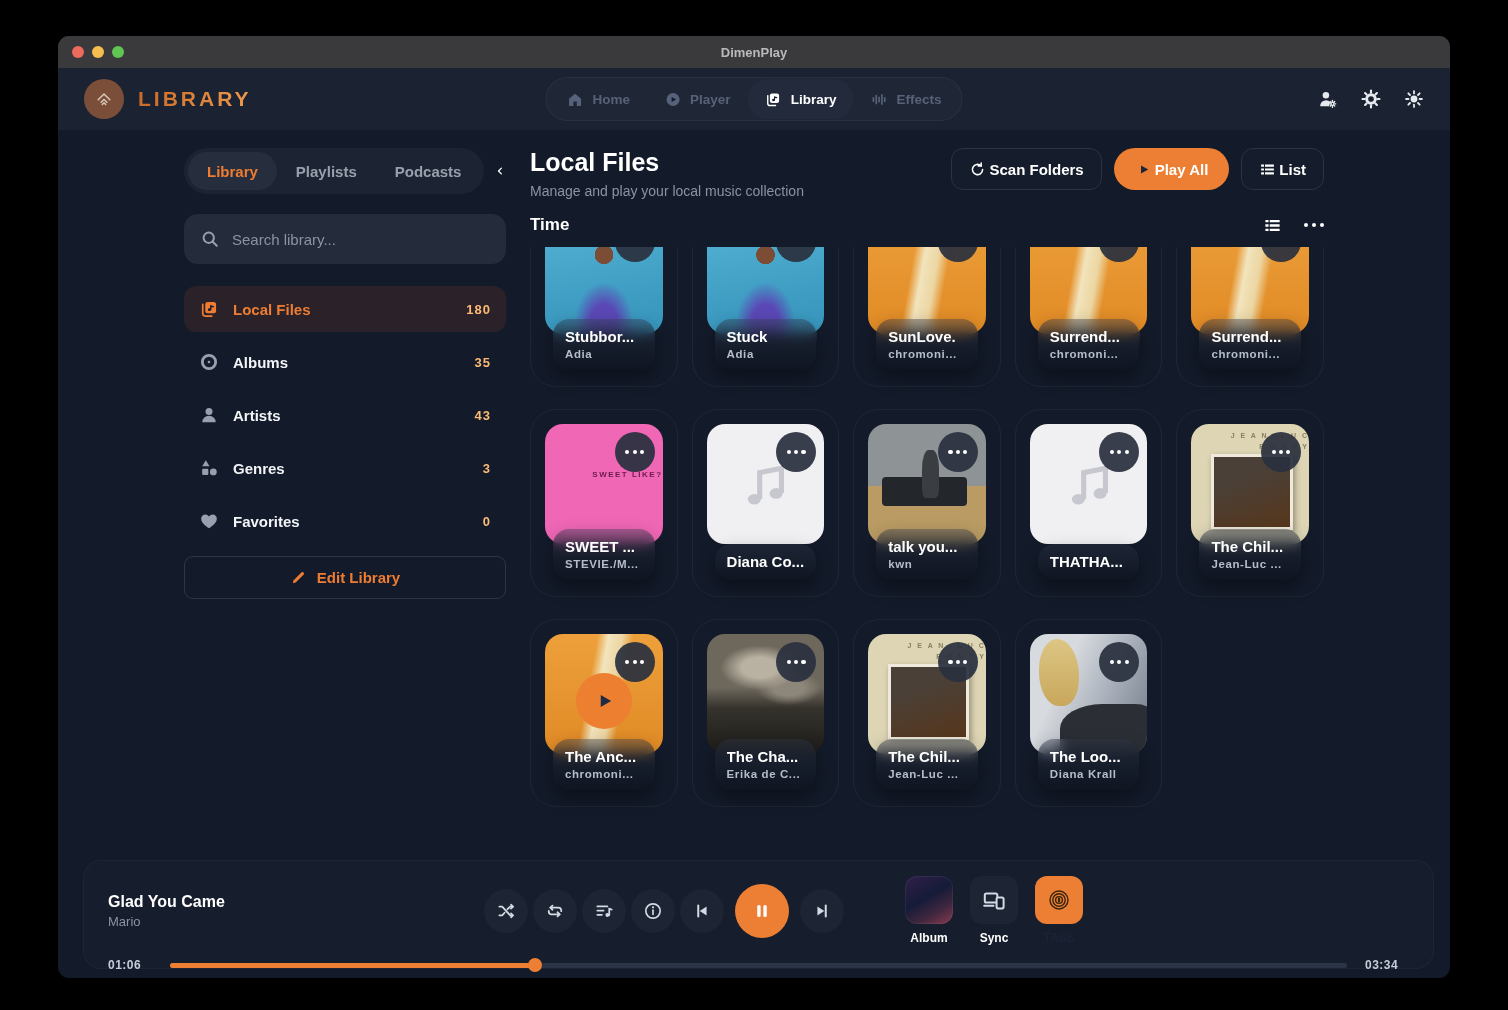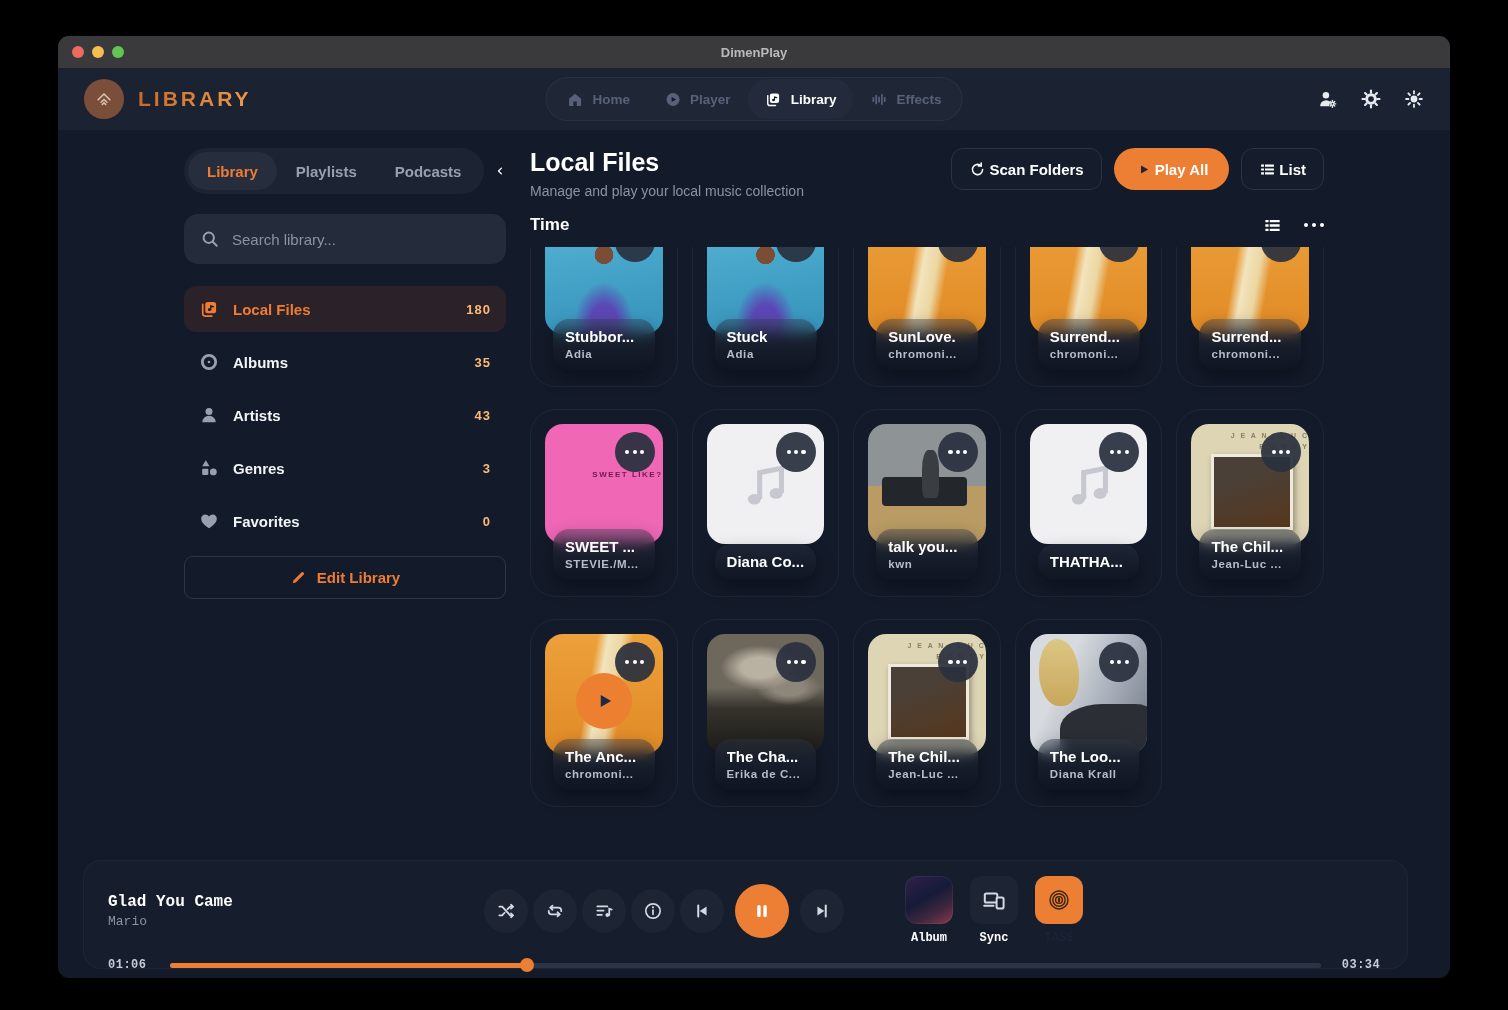"Glad You Came" .playerbar { font-family: Liberation Mono, monospace -> none; right: 42px -> 16px }
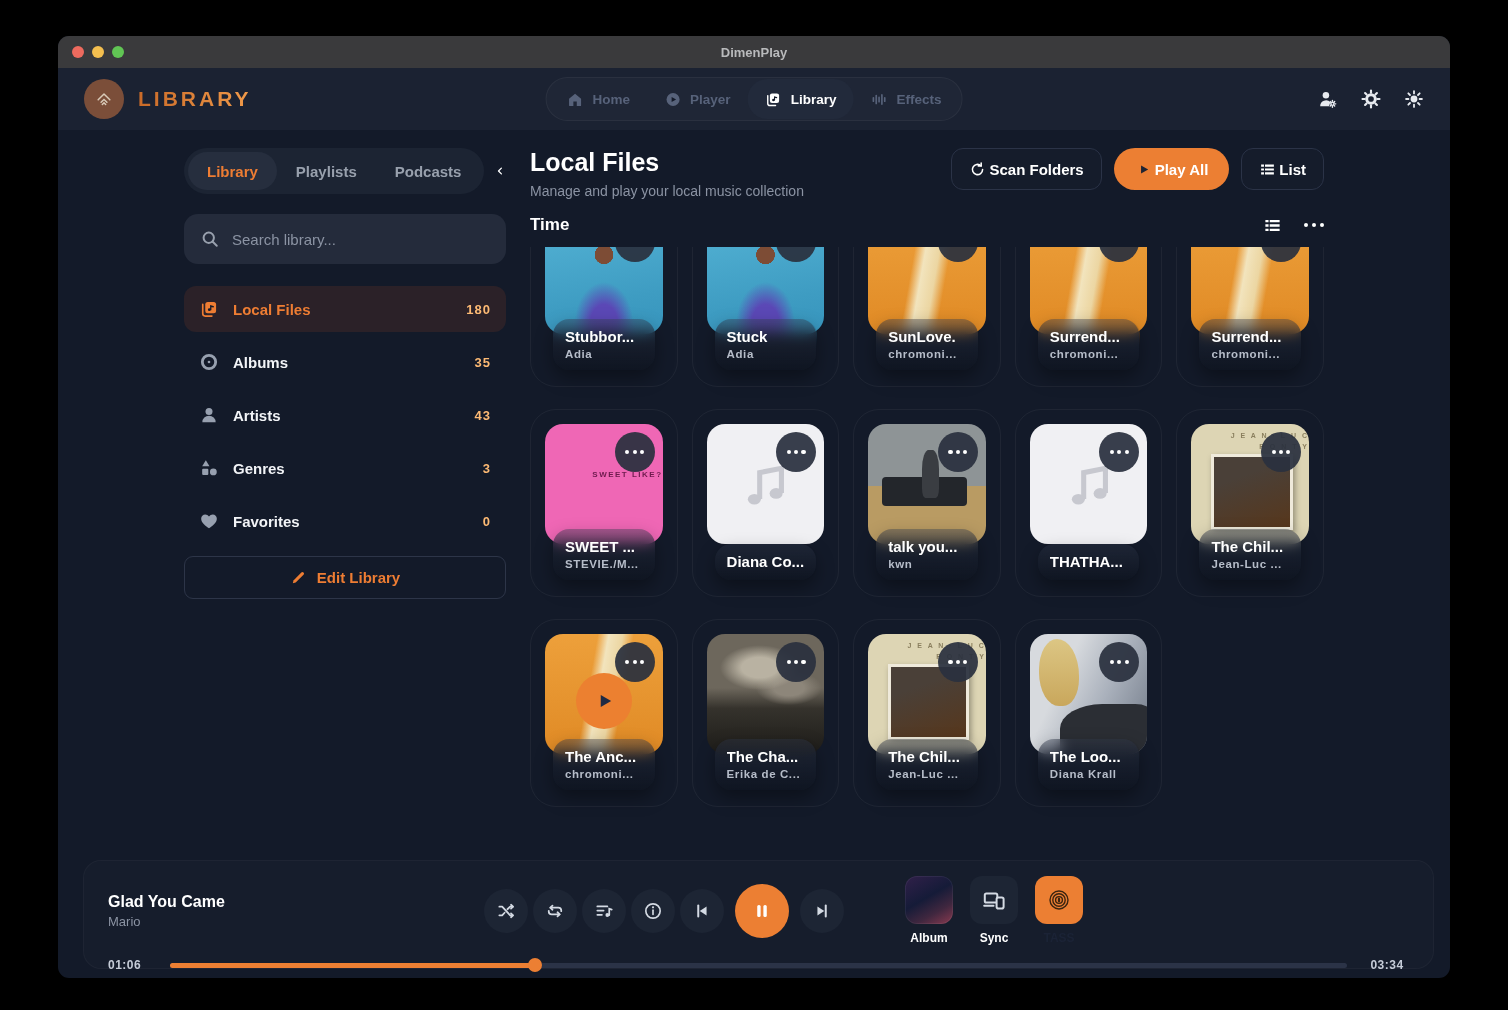"03:34" .time.right { text-align: center -> left }
